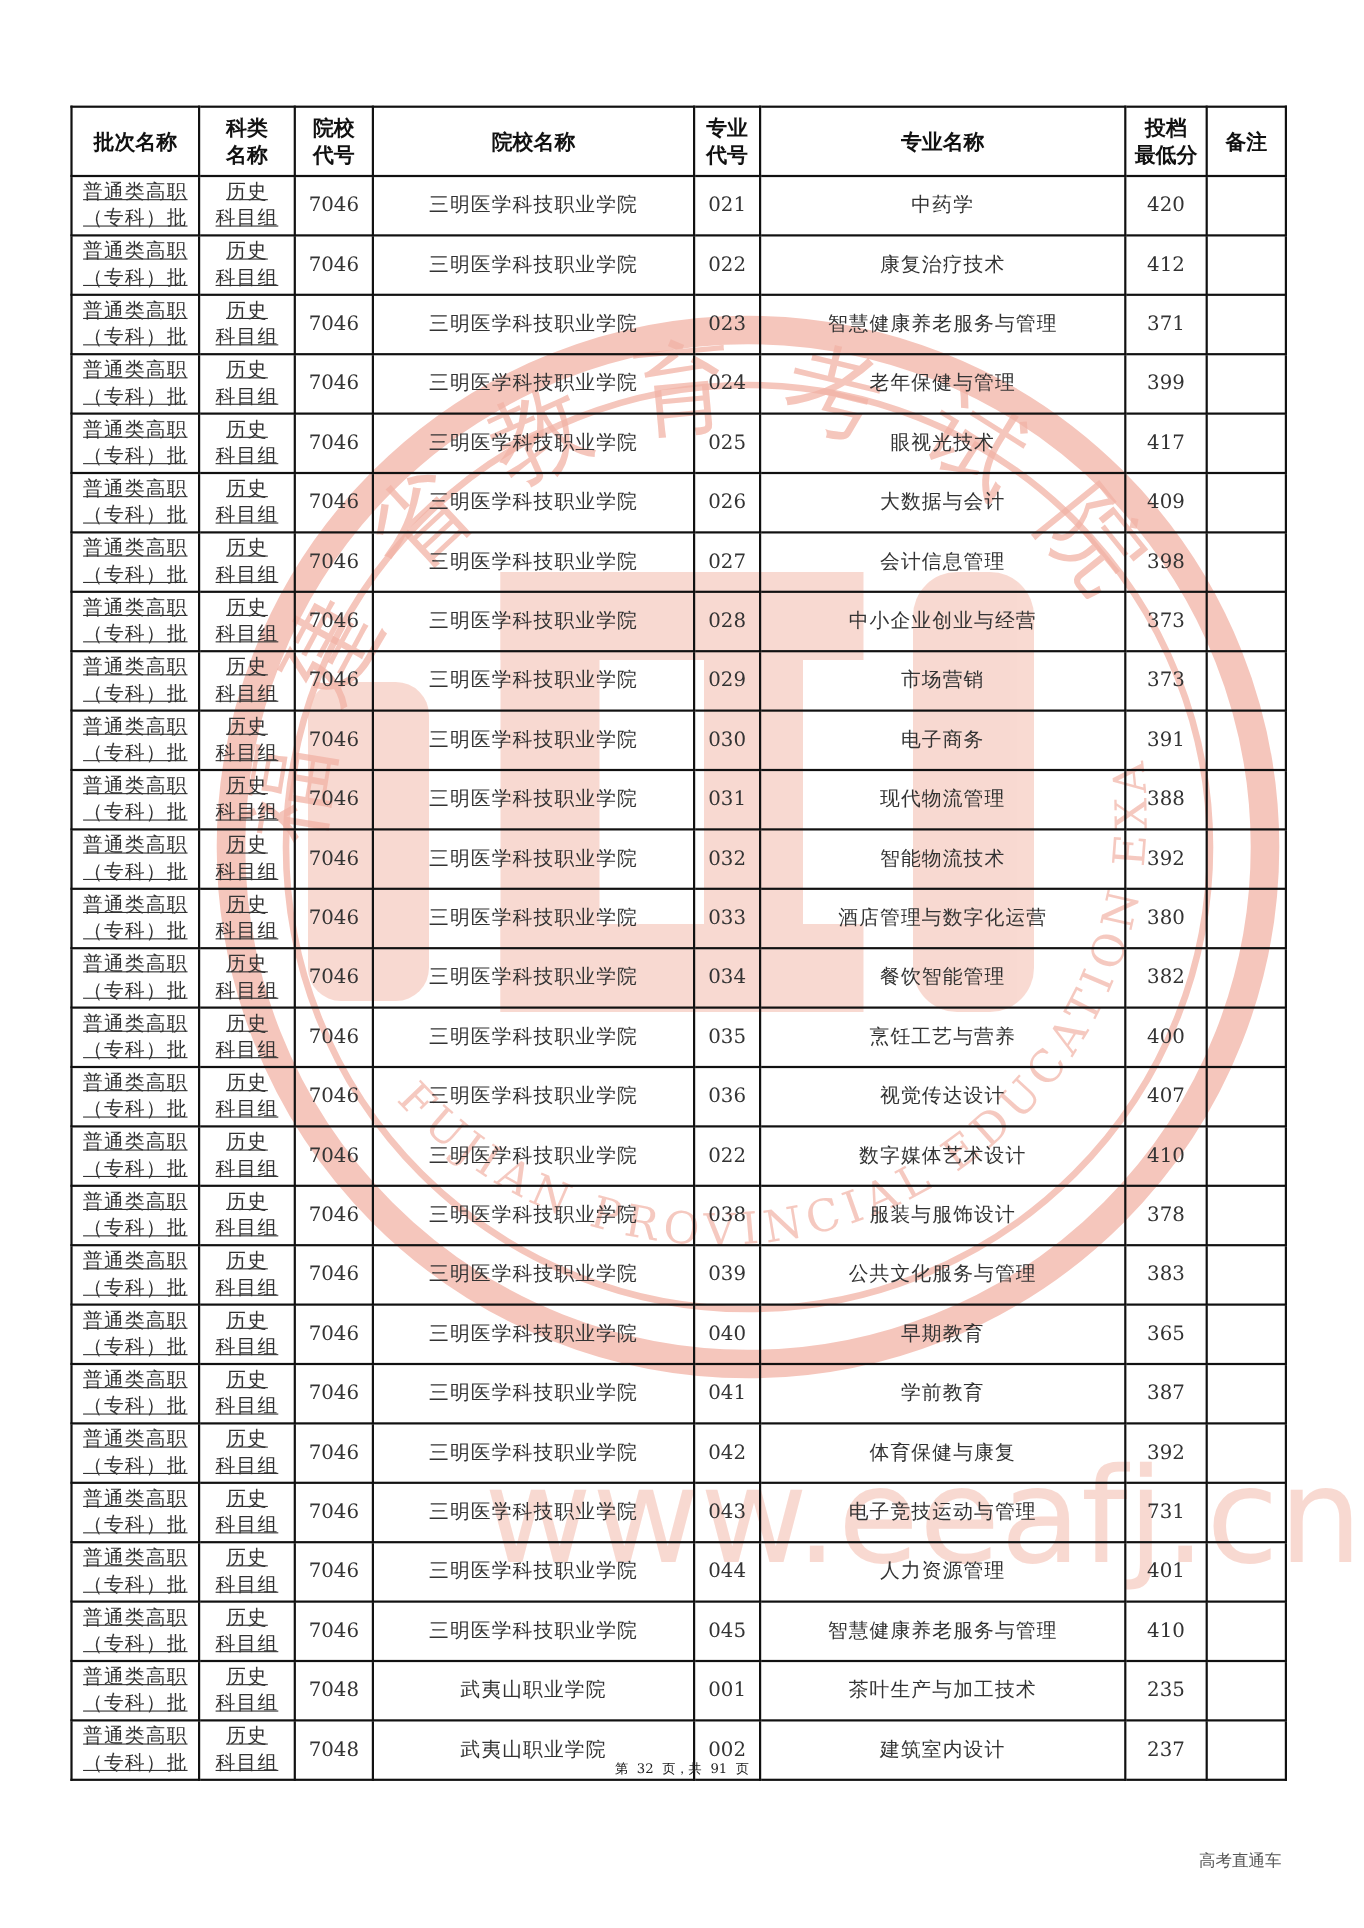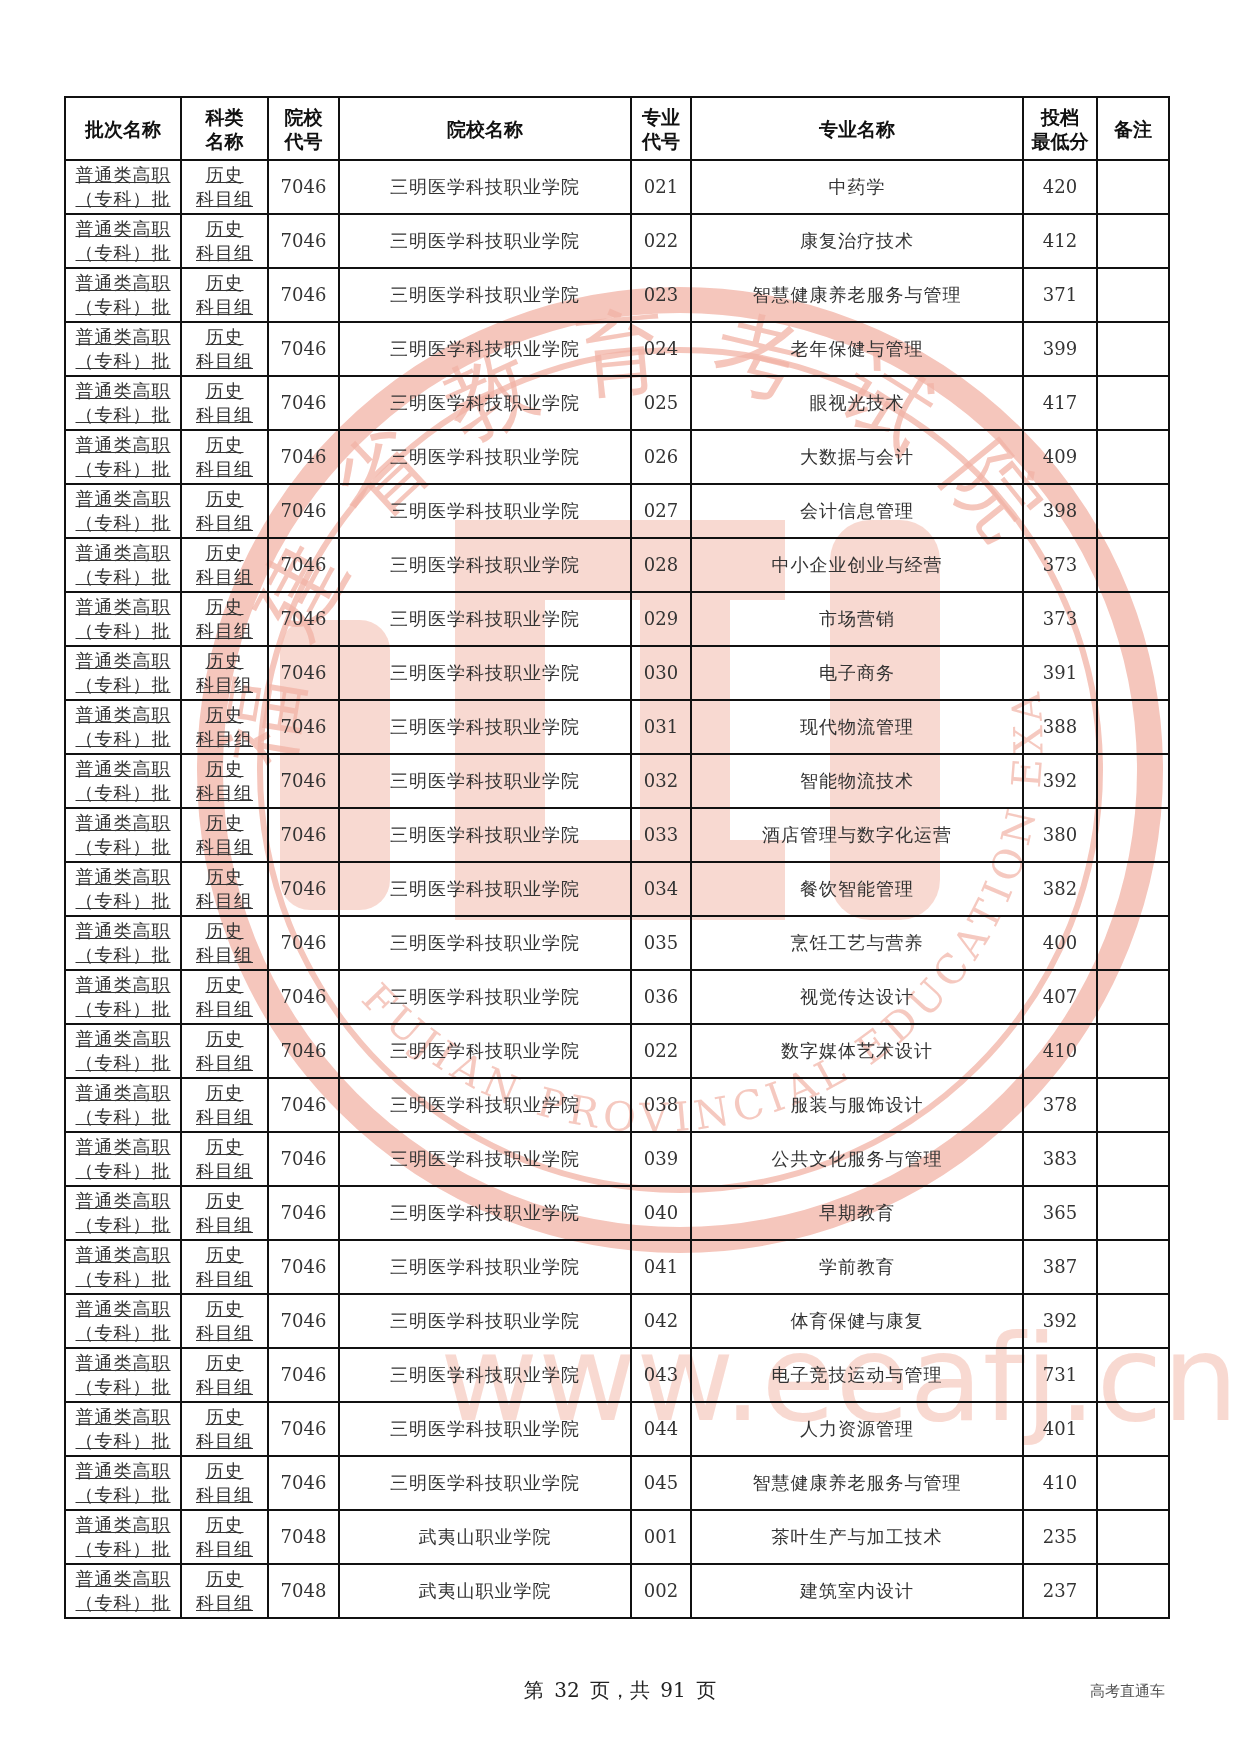"第 32 页，共 91 页" .footer { font-size: 20px -> 12px; top: 1677px -> 1600px }
